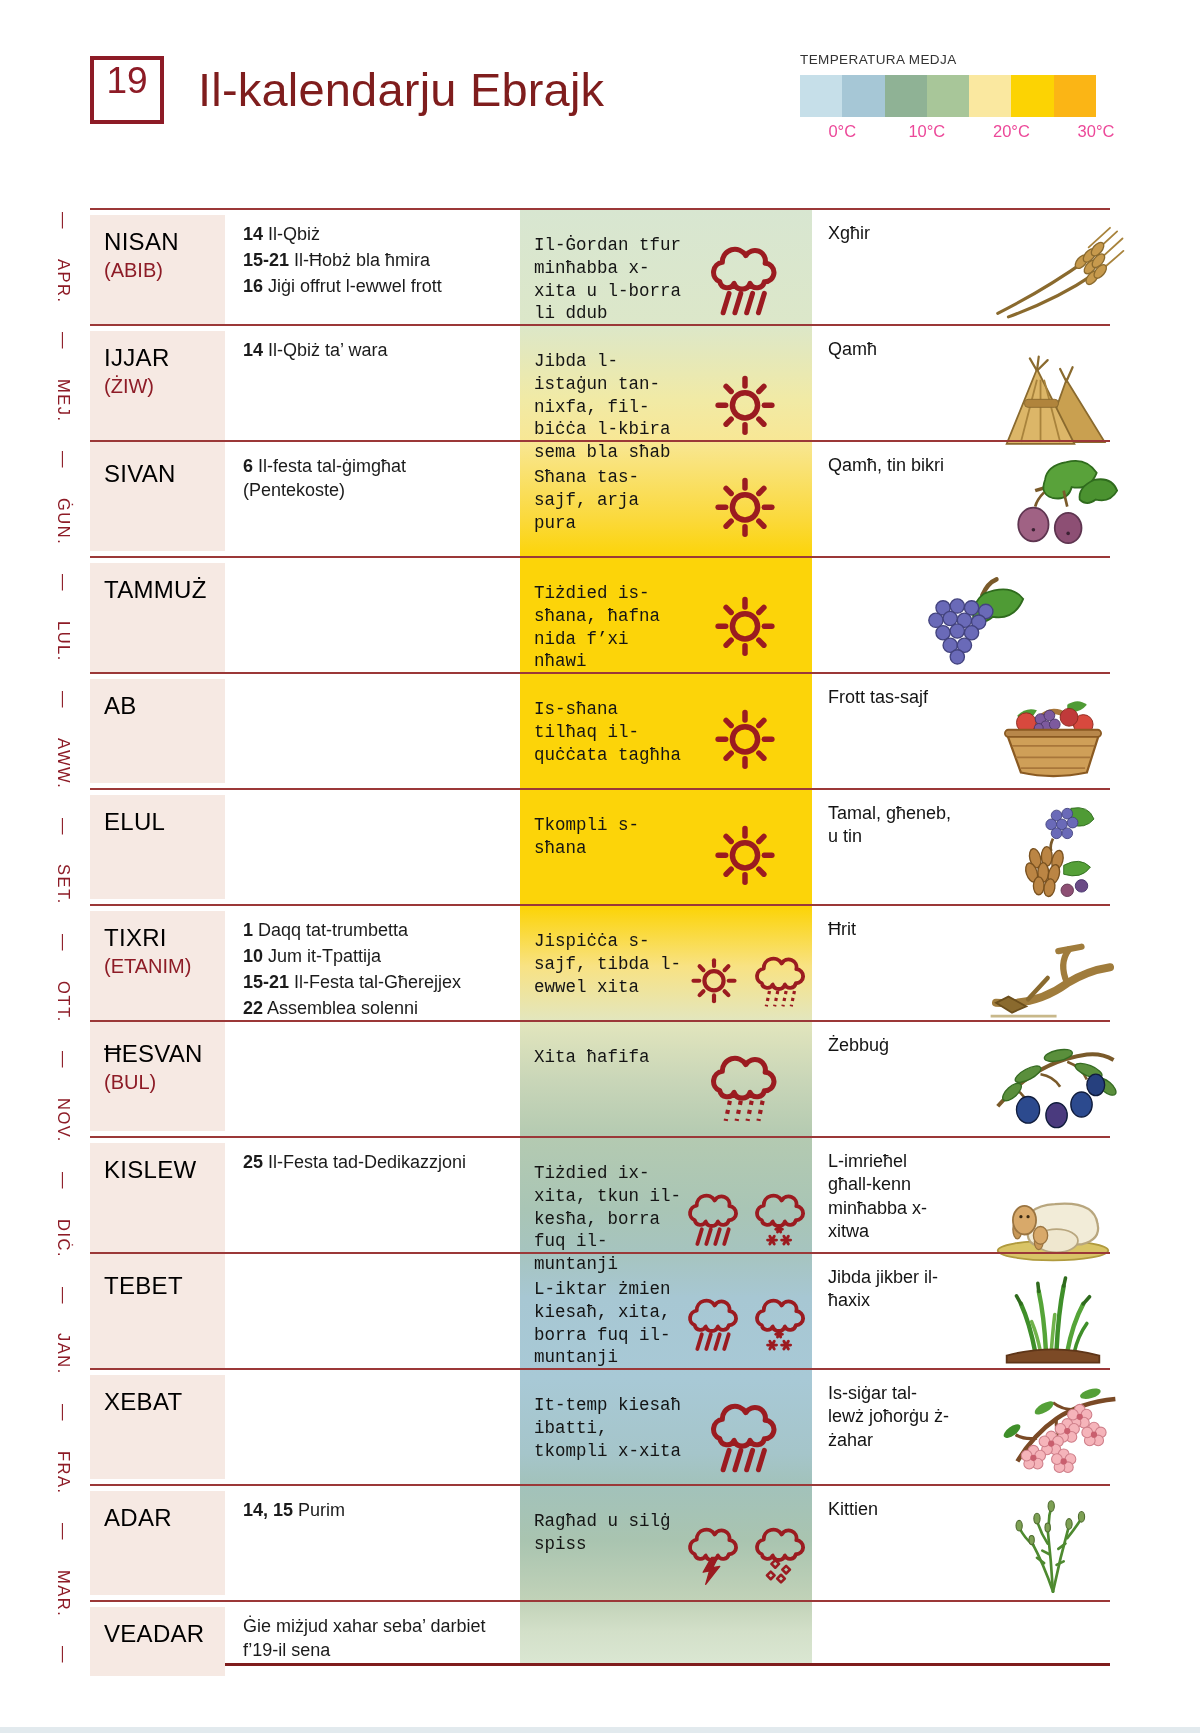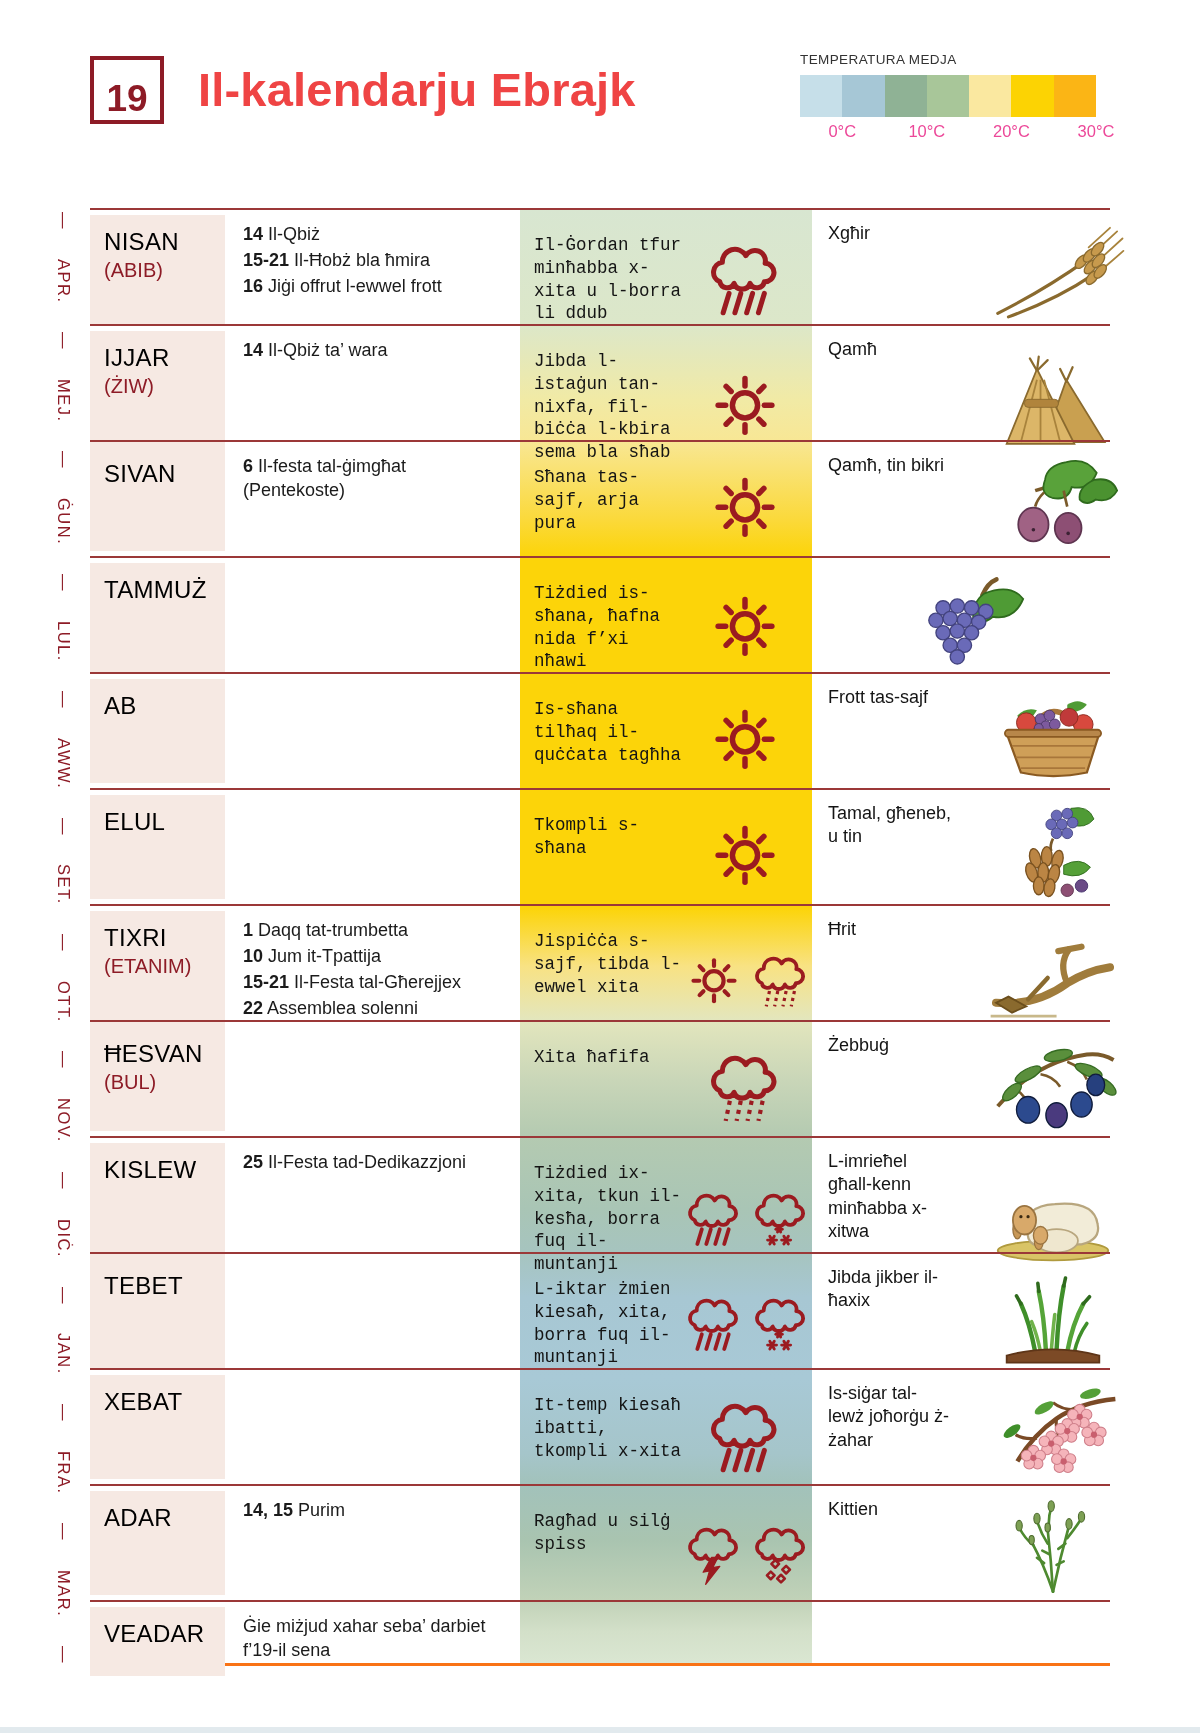"19" .pagenum-box { align-items: flex-end -> flex-start; font-weight: bold -> none }
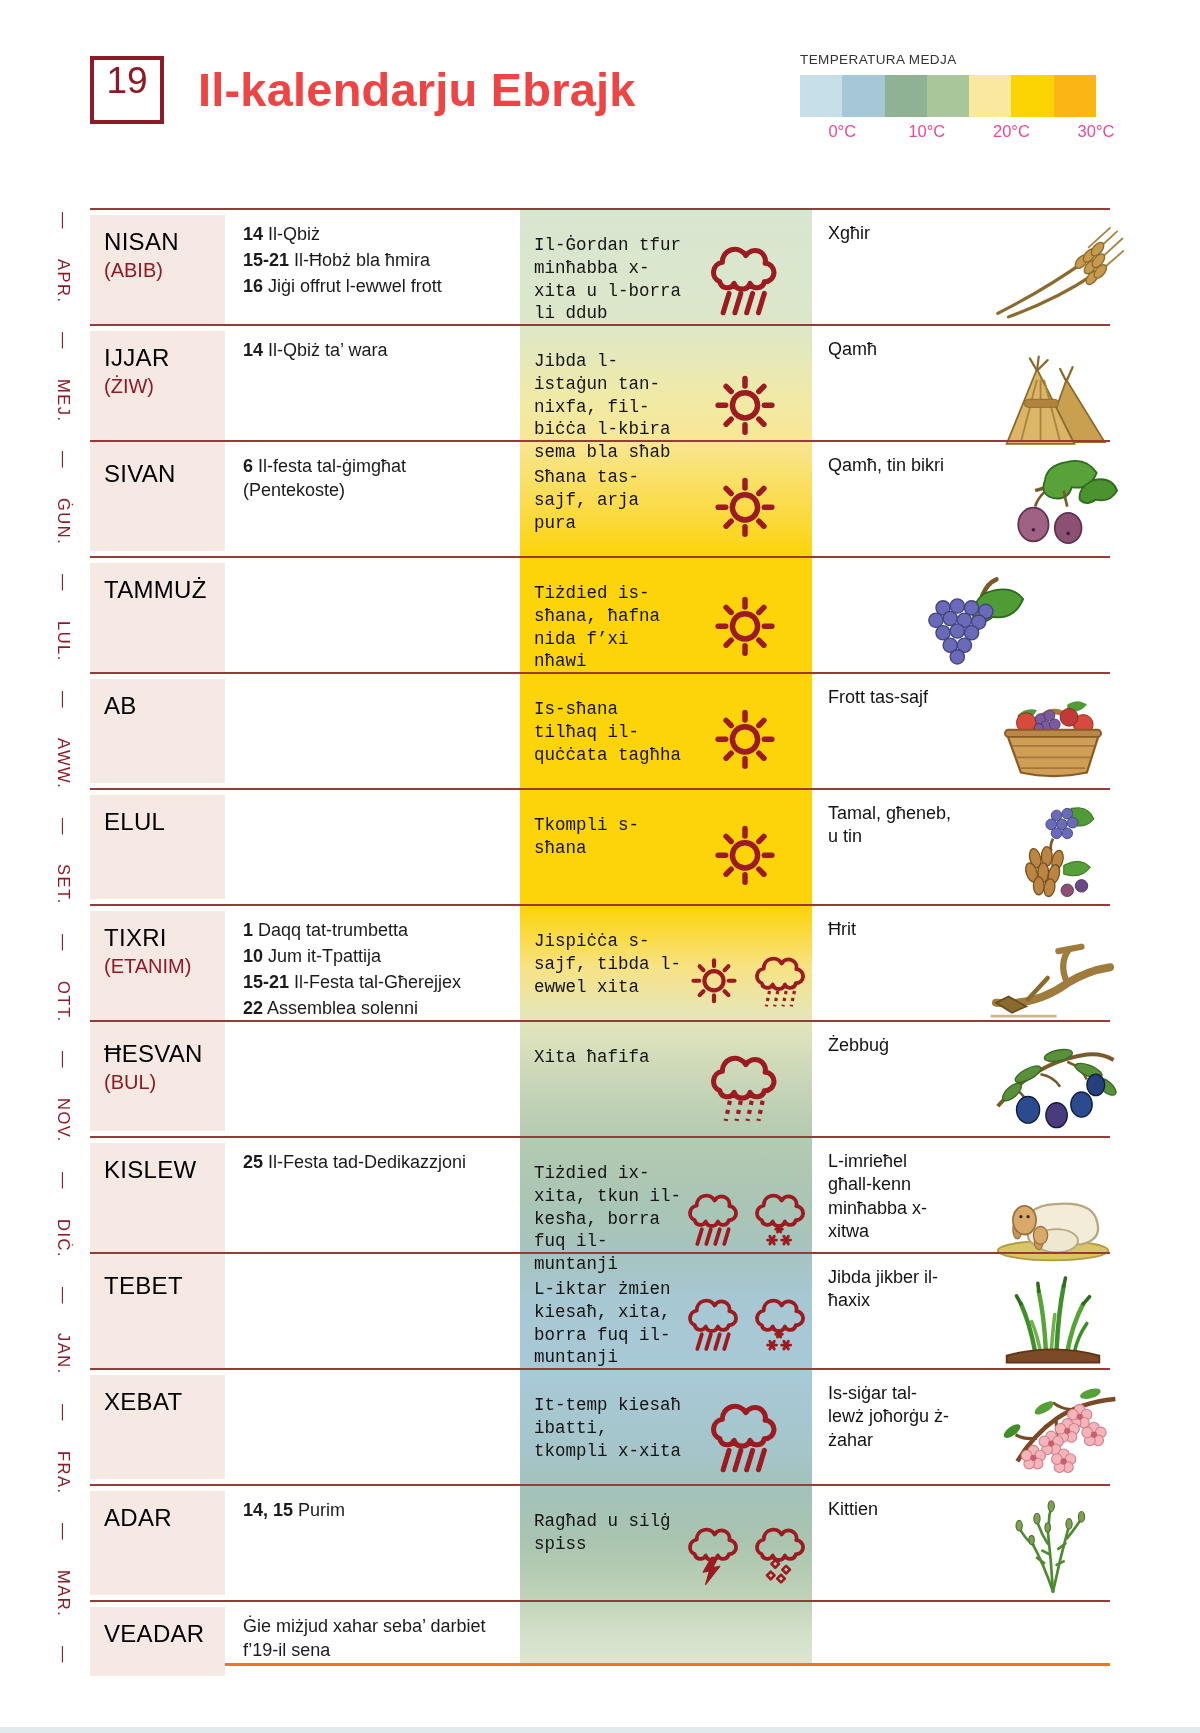"Il-kalendarju Ebrajk" .title { color: #ef4444 -> #7f1d1d; font-weight: 700 -> 400 }
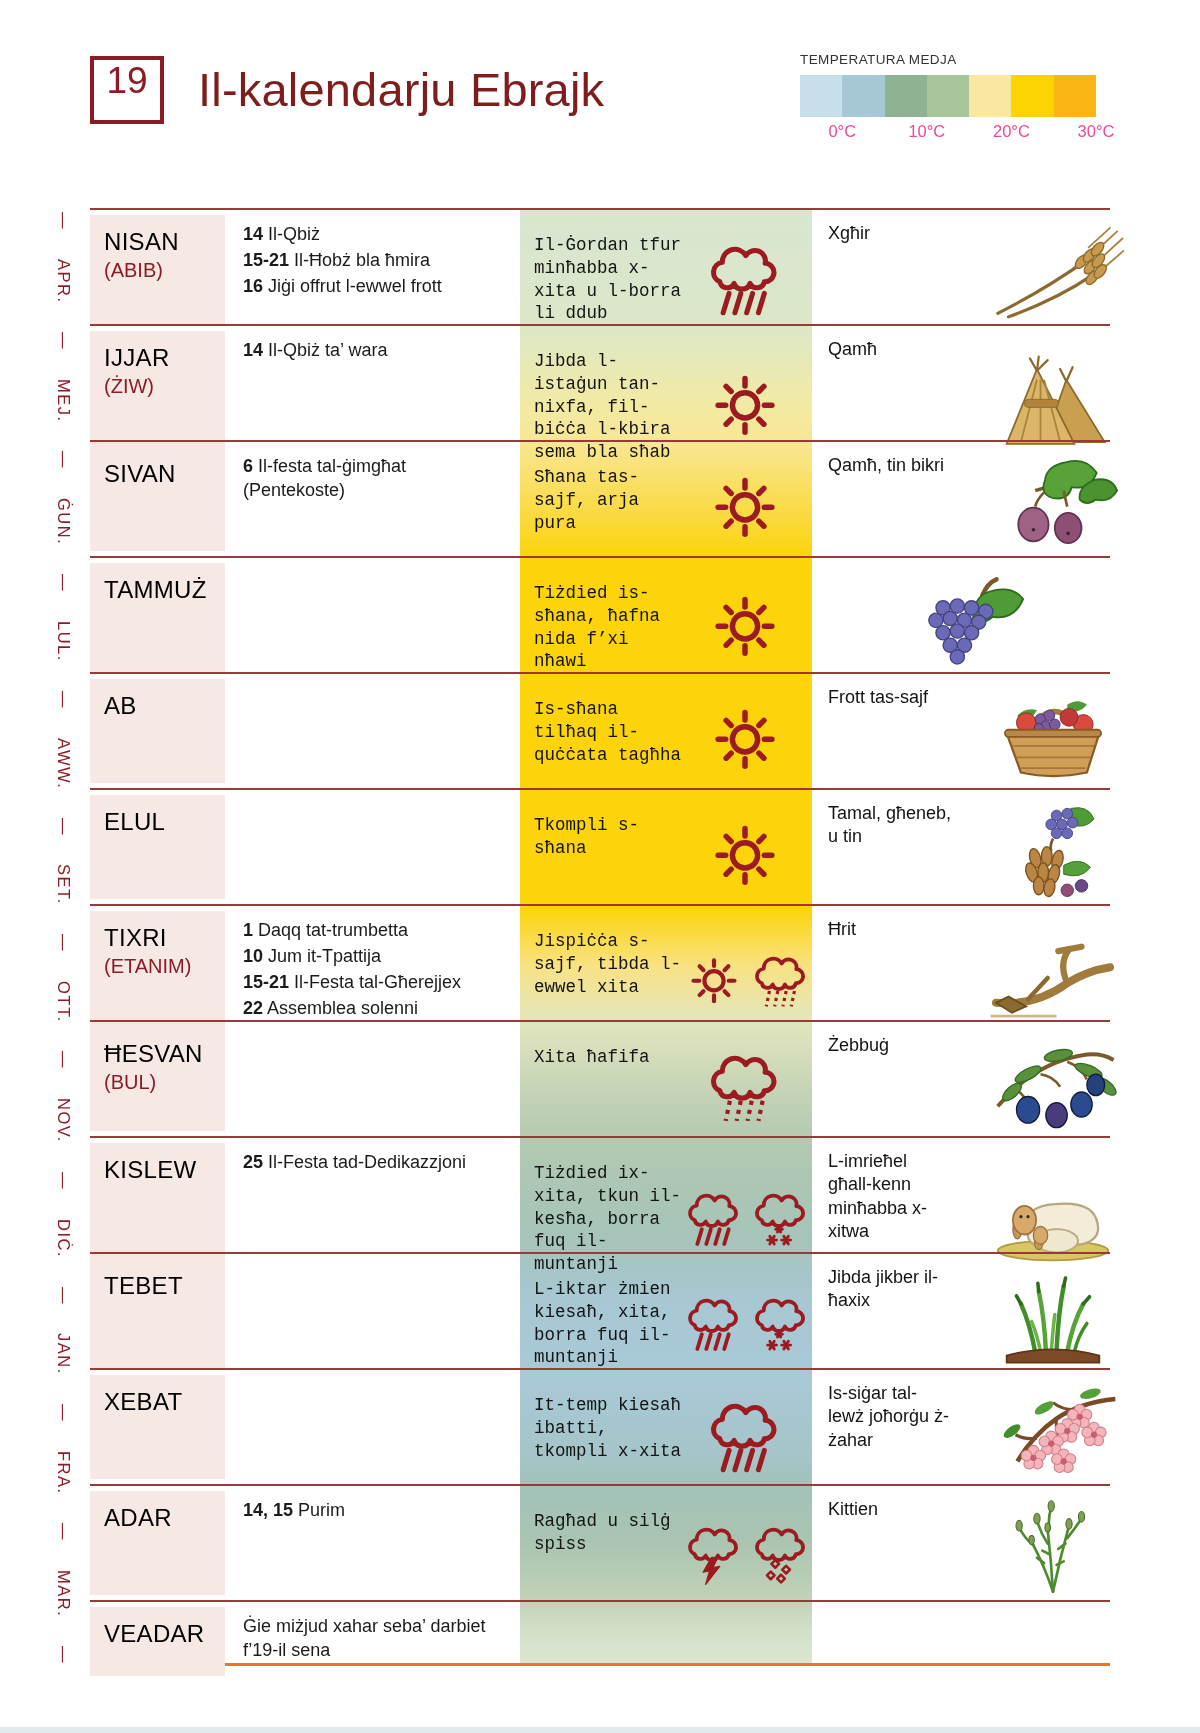"VEADAR" #rows .row:last-child { border-bottom: 3px solid #f97316 -> 3px solid #7f1d1d }
